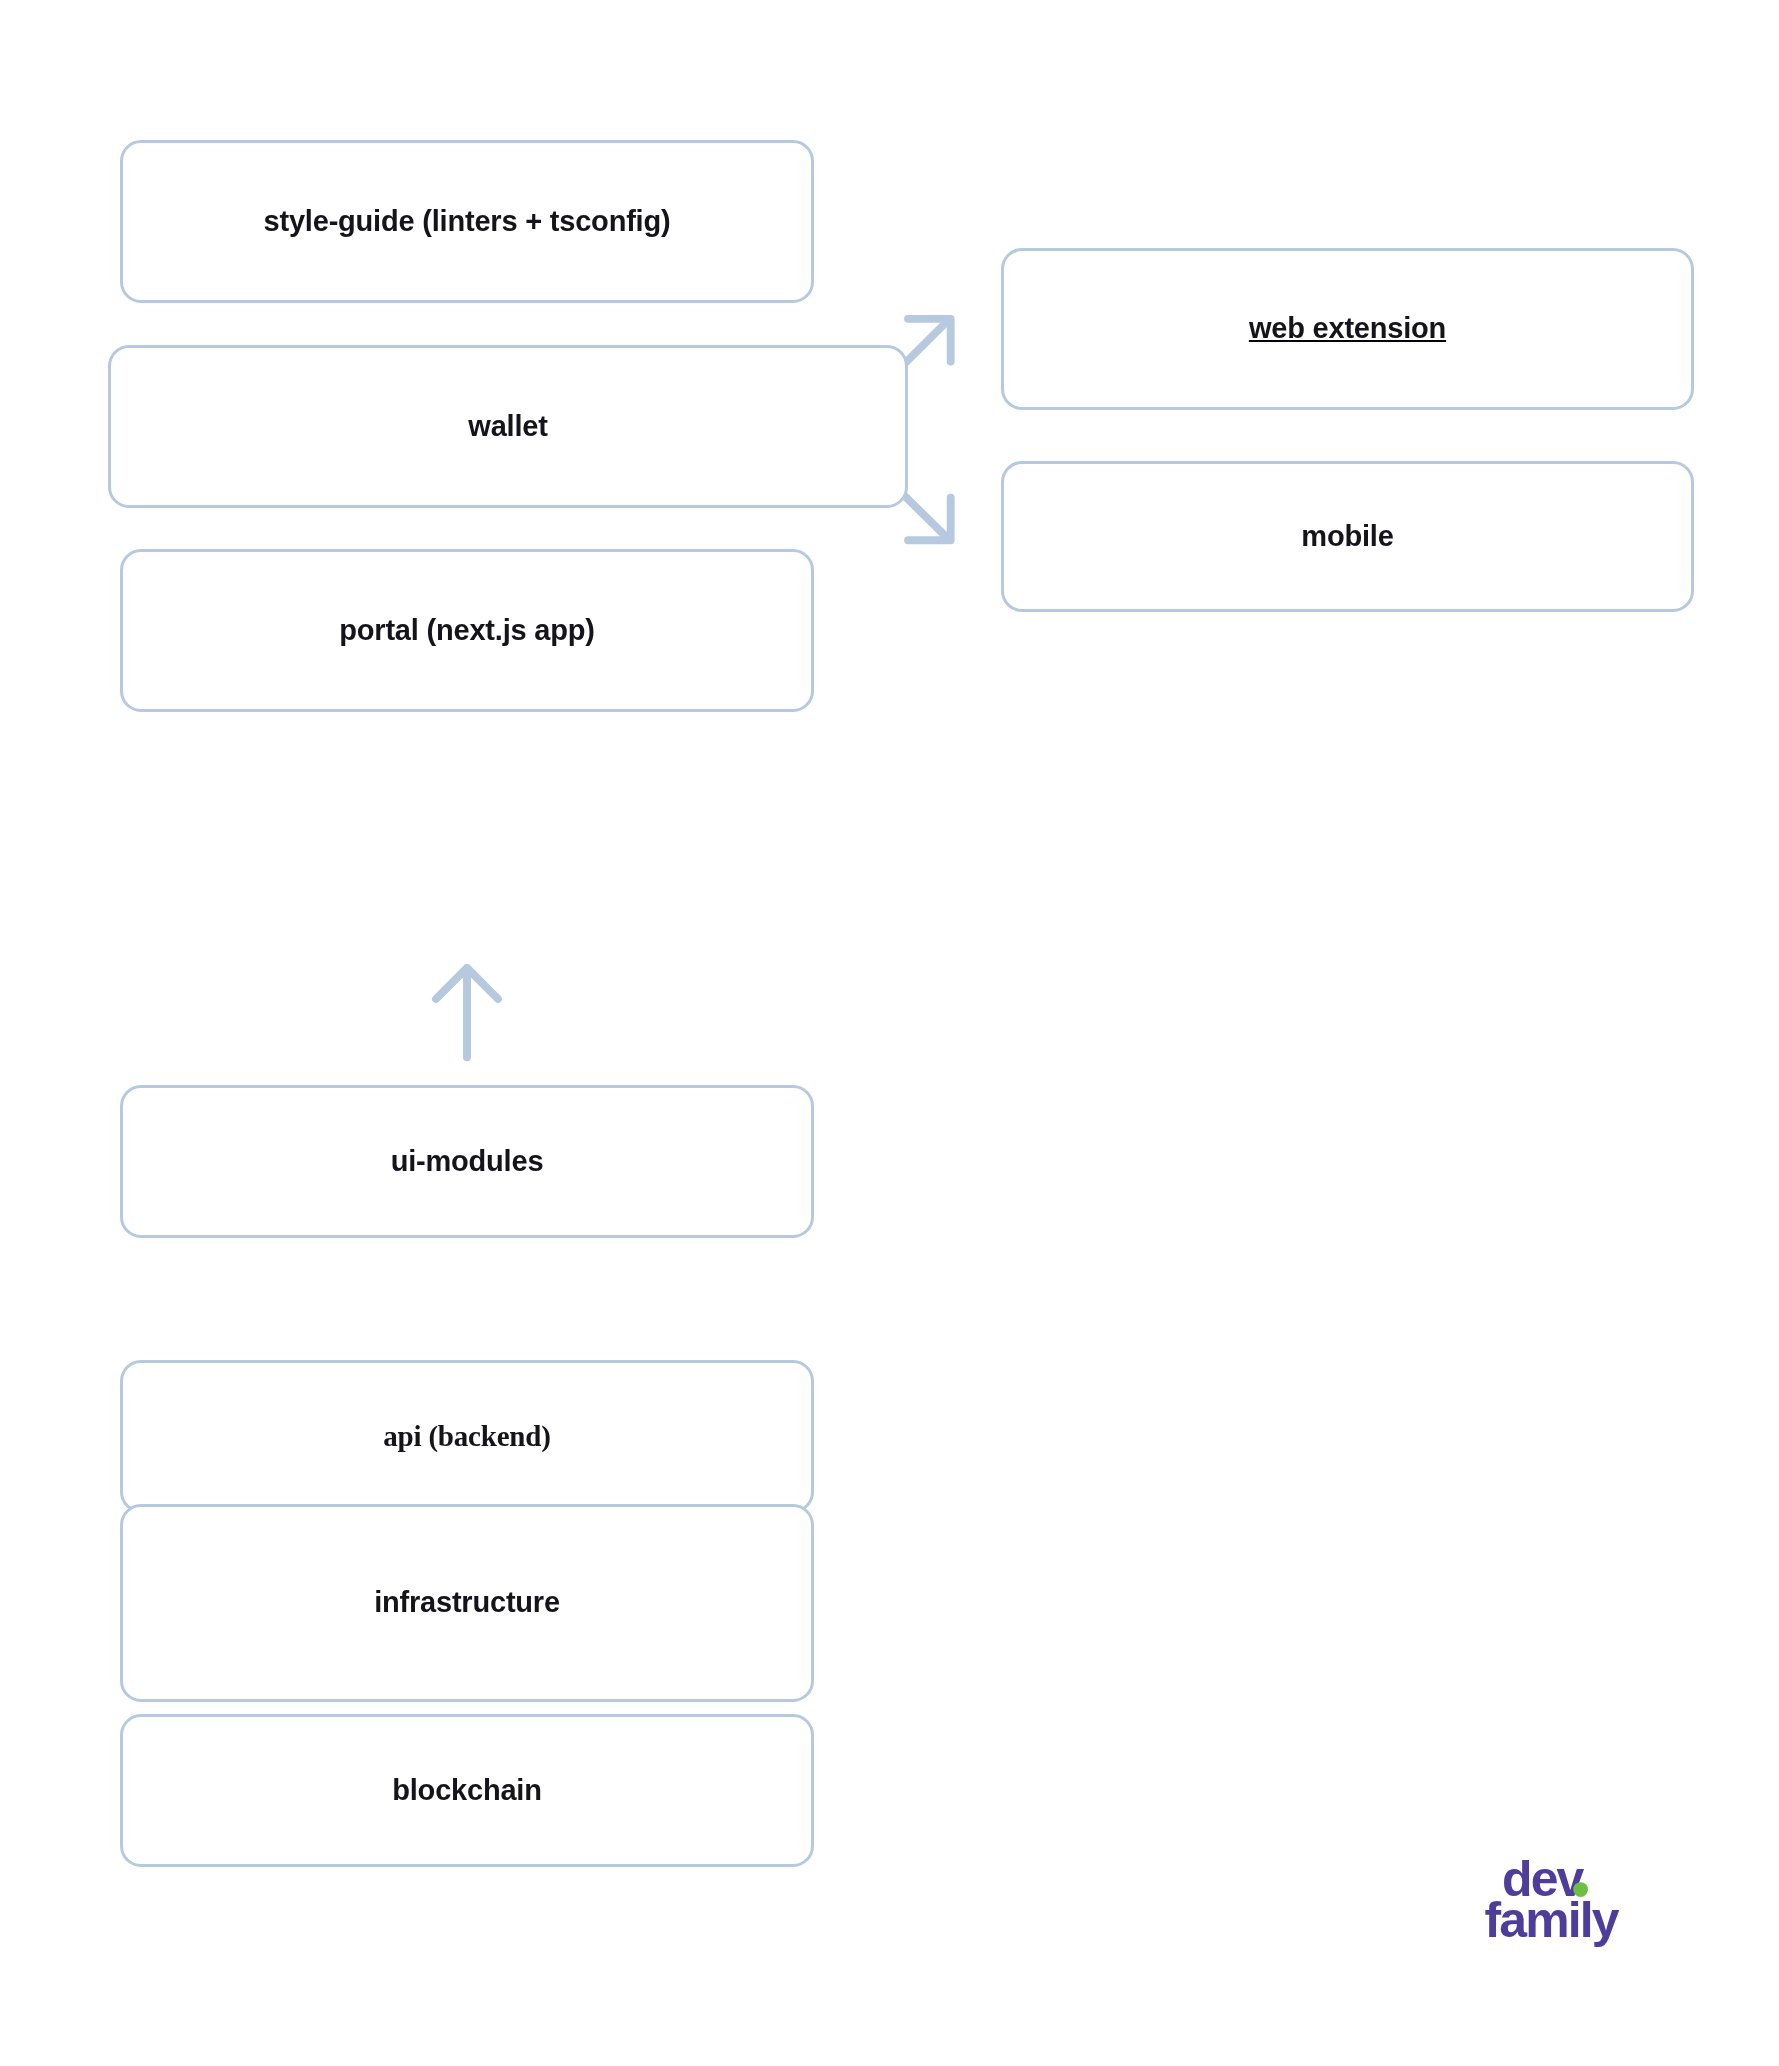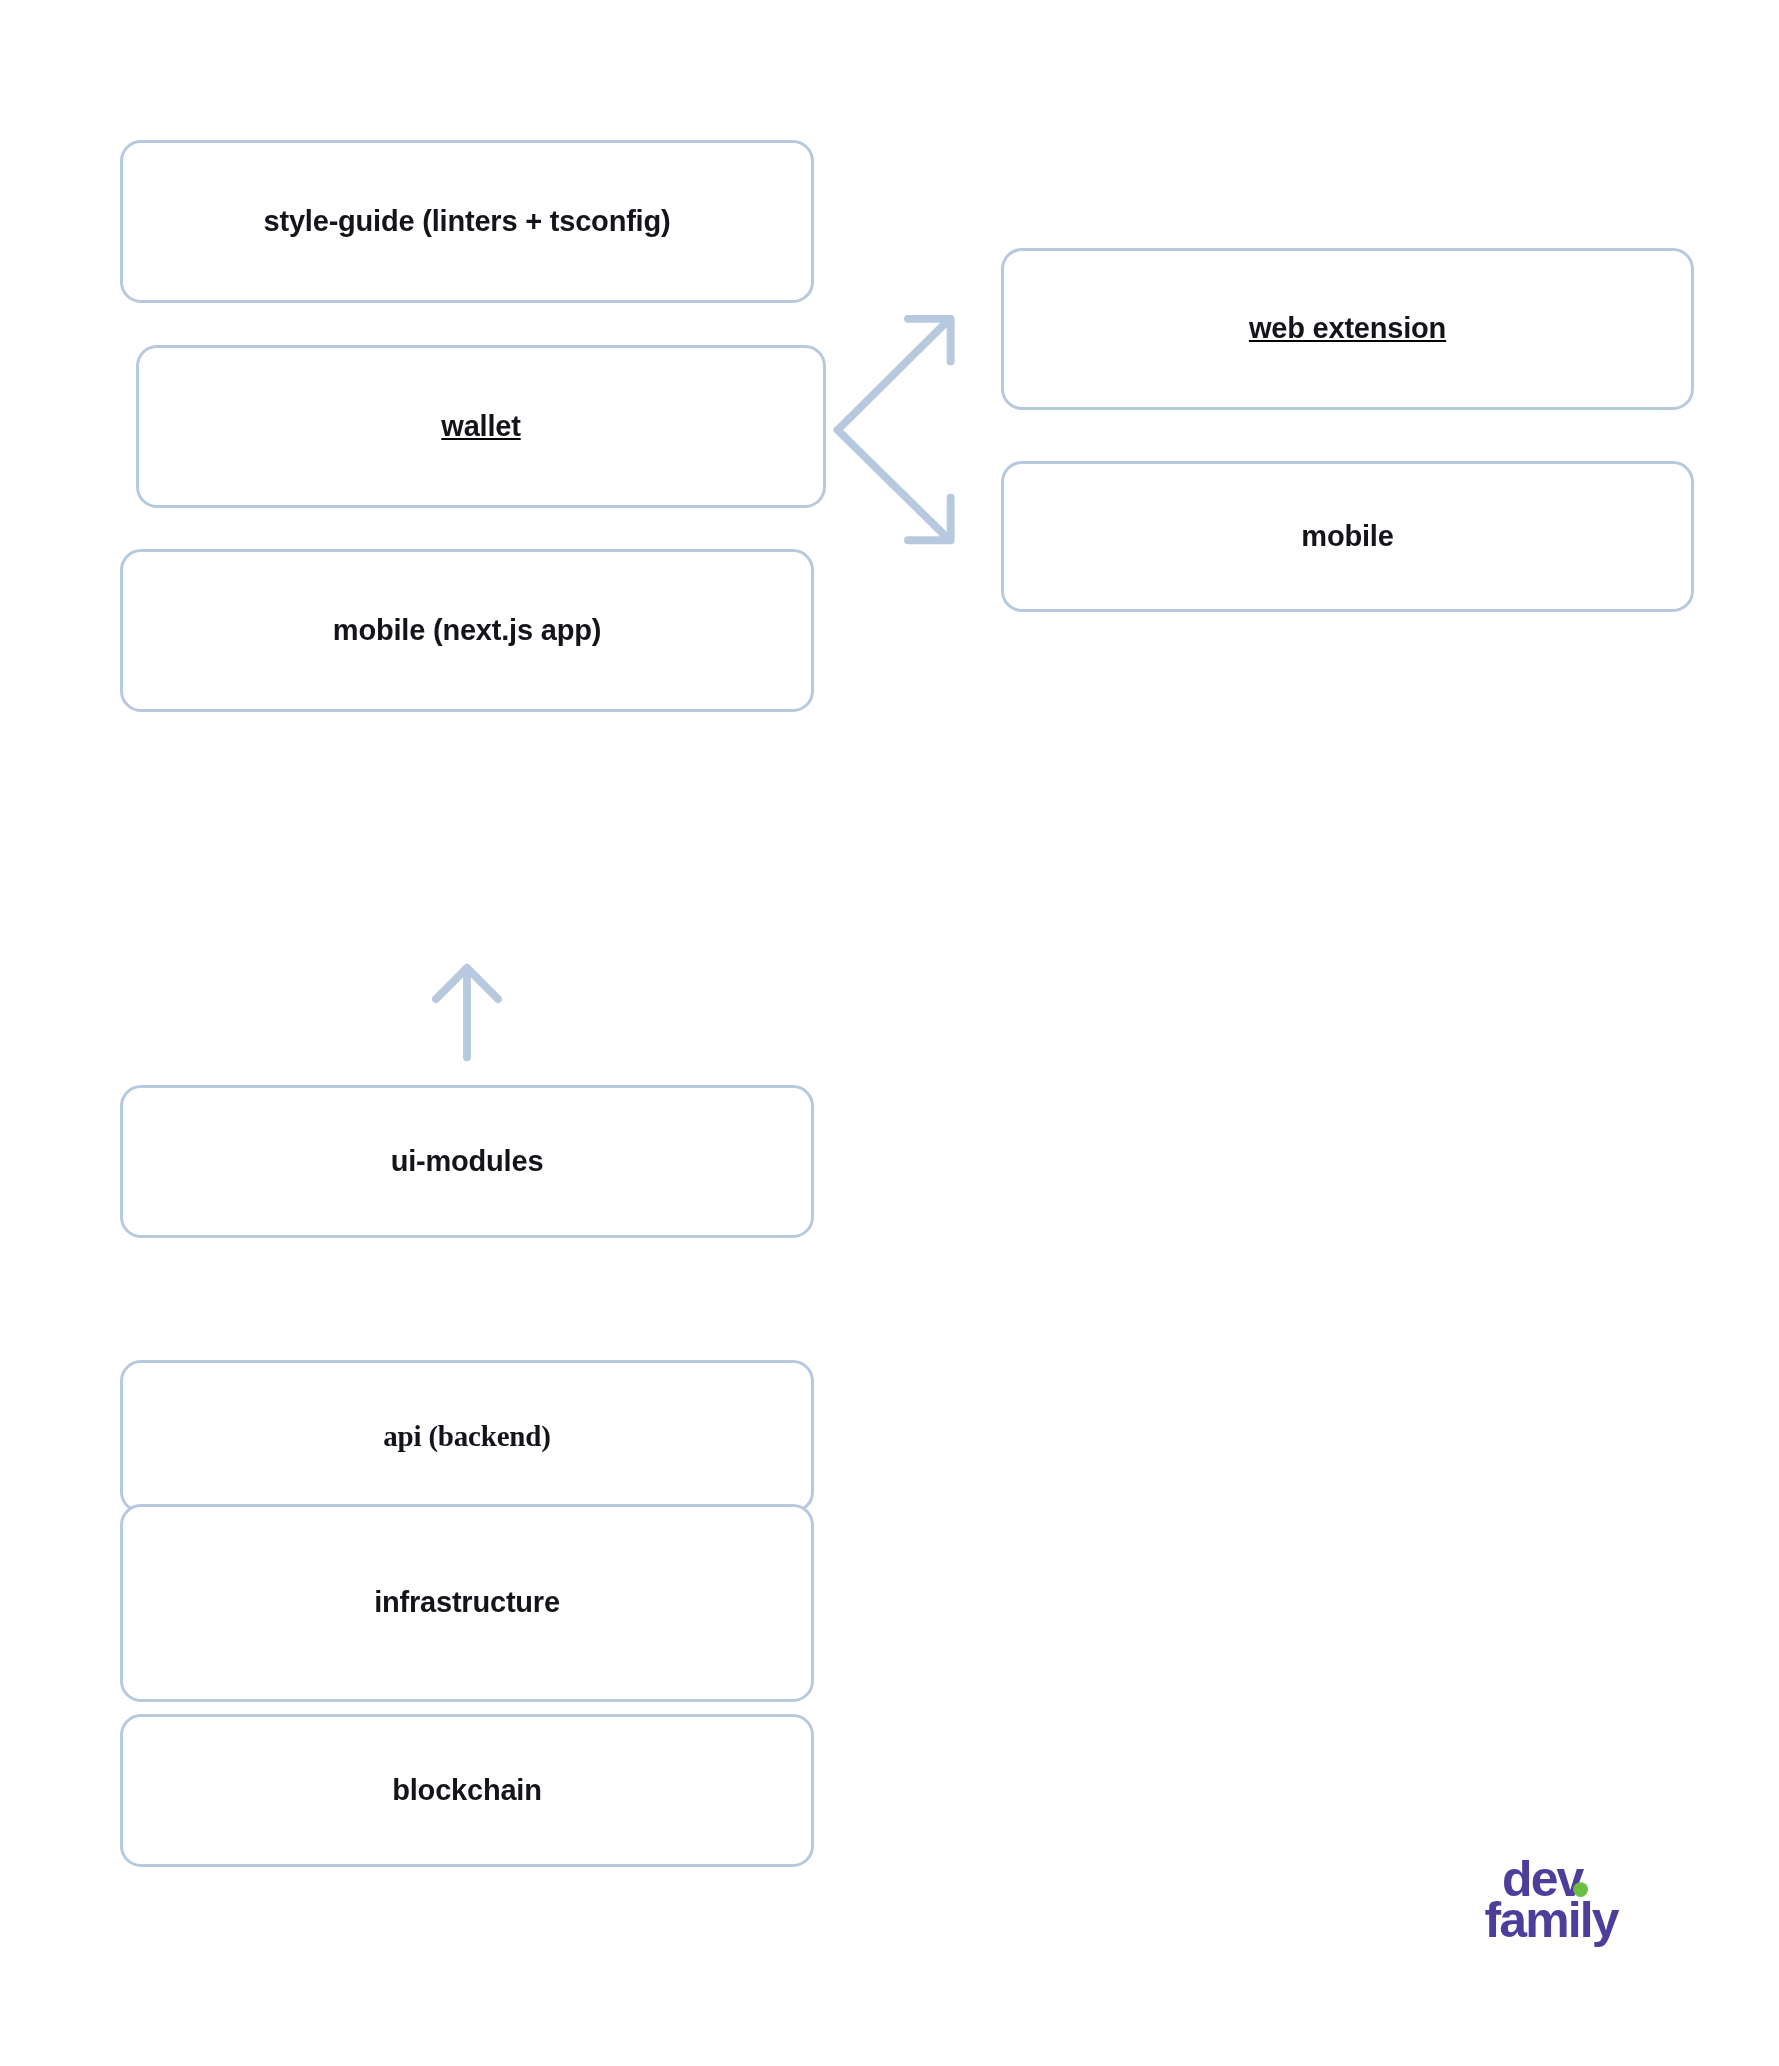"wallet" #node-wallet { left: 136px -> 108px; text-decoration: underline -> none; width: 690px -> 800px }
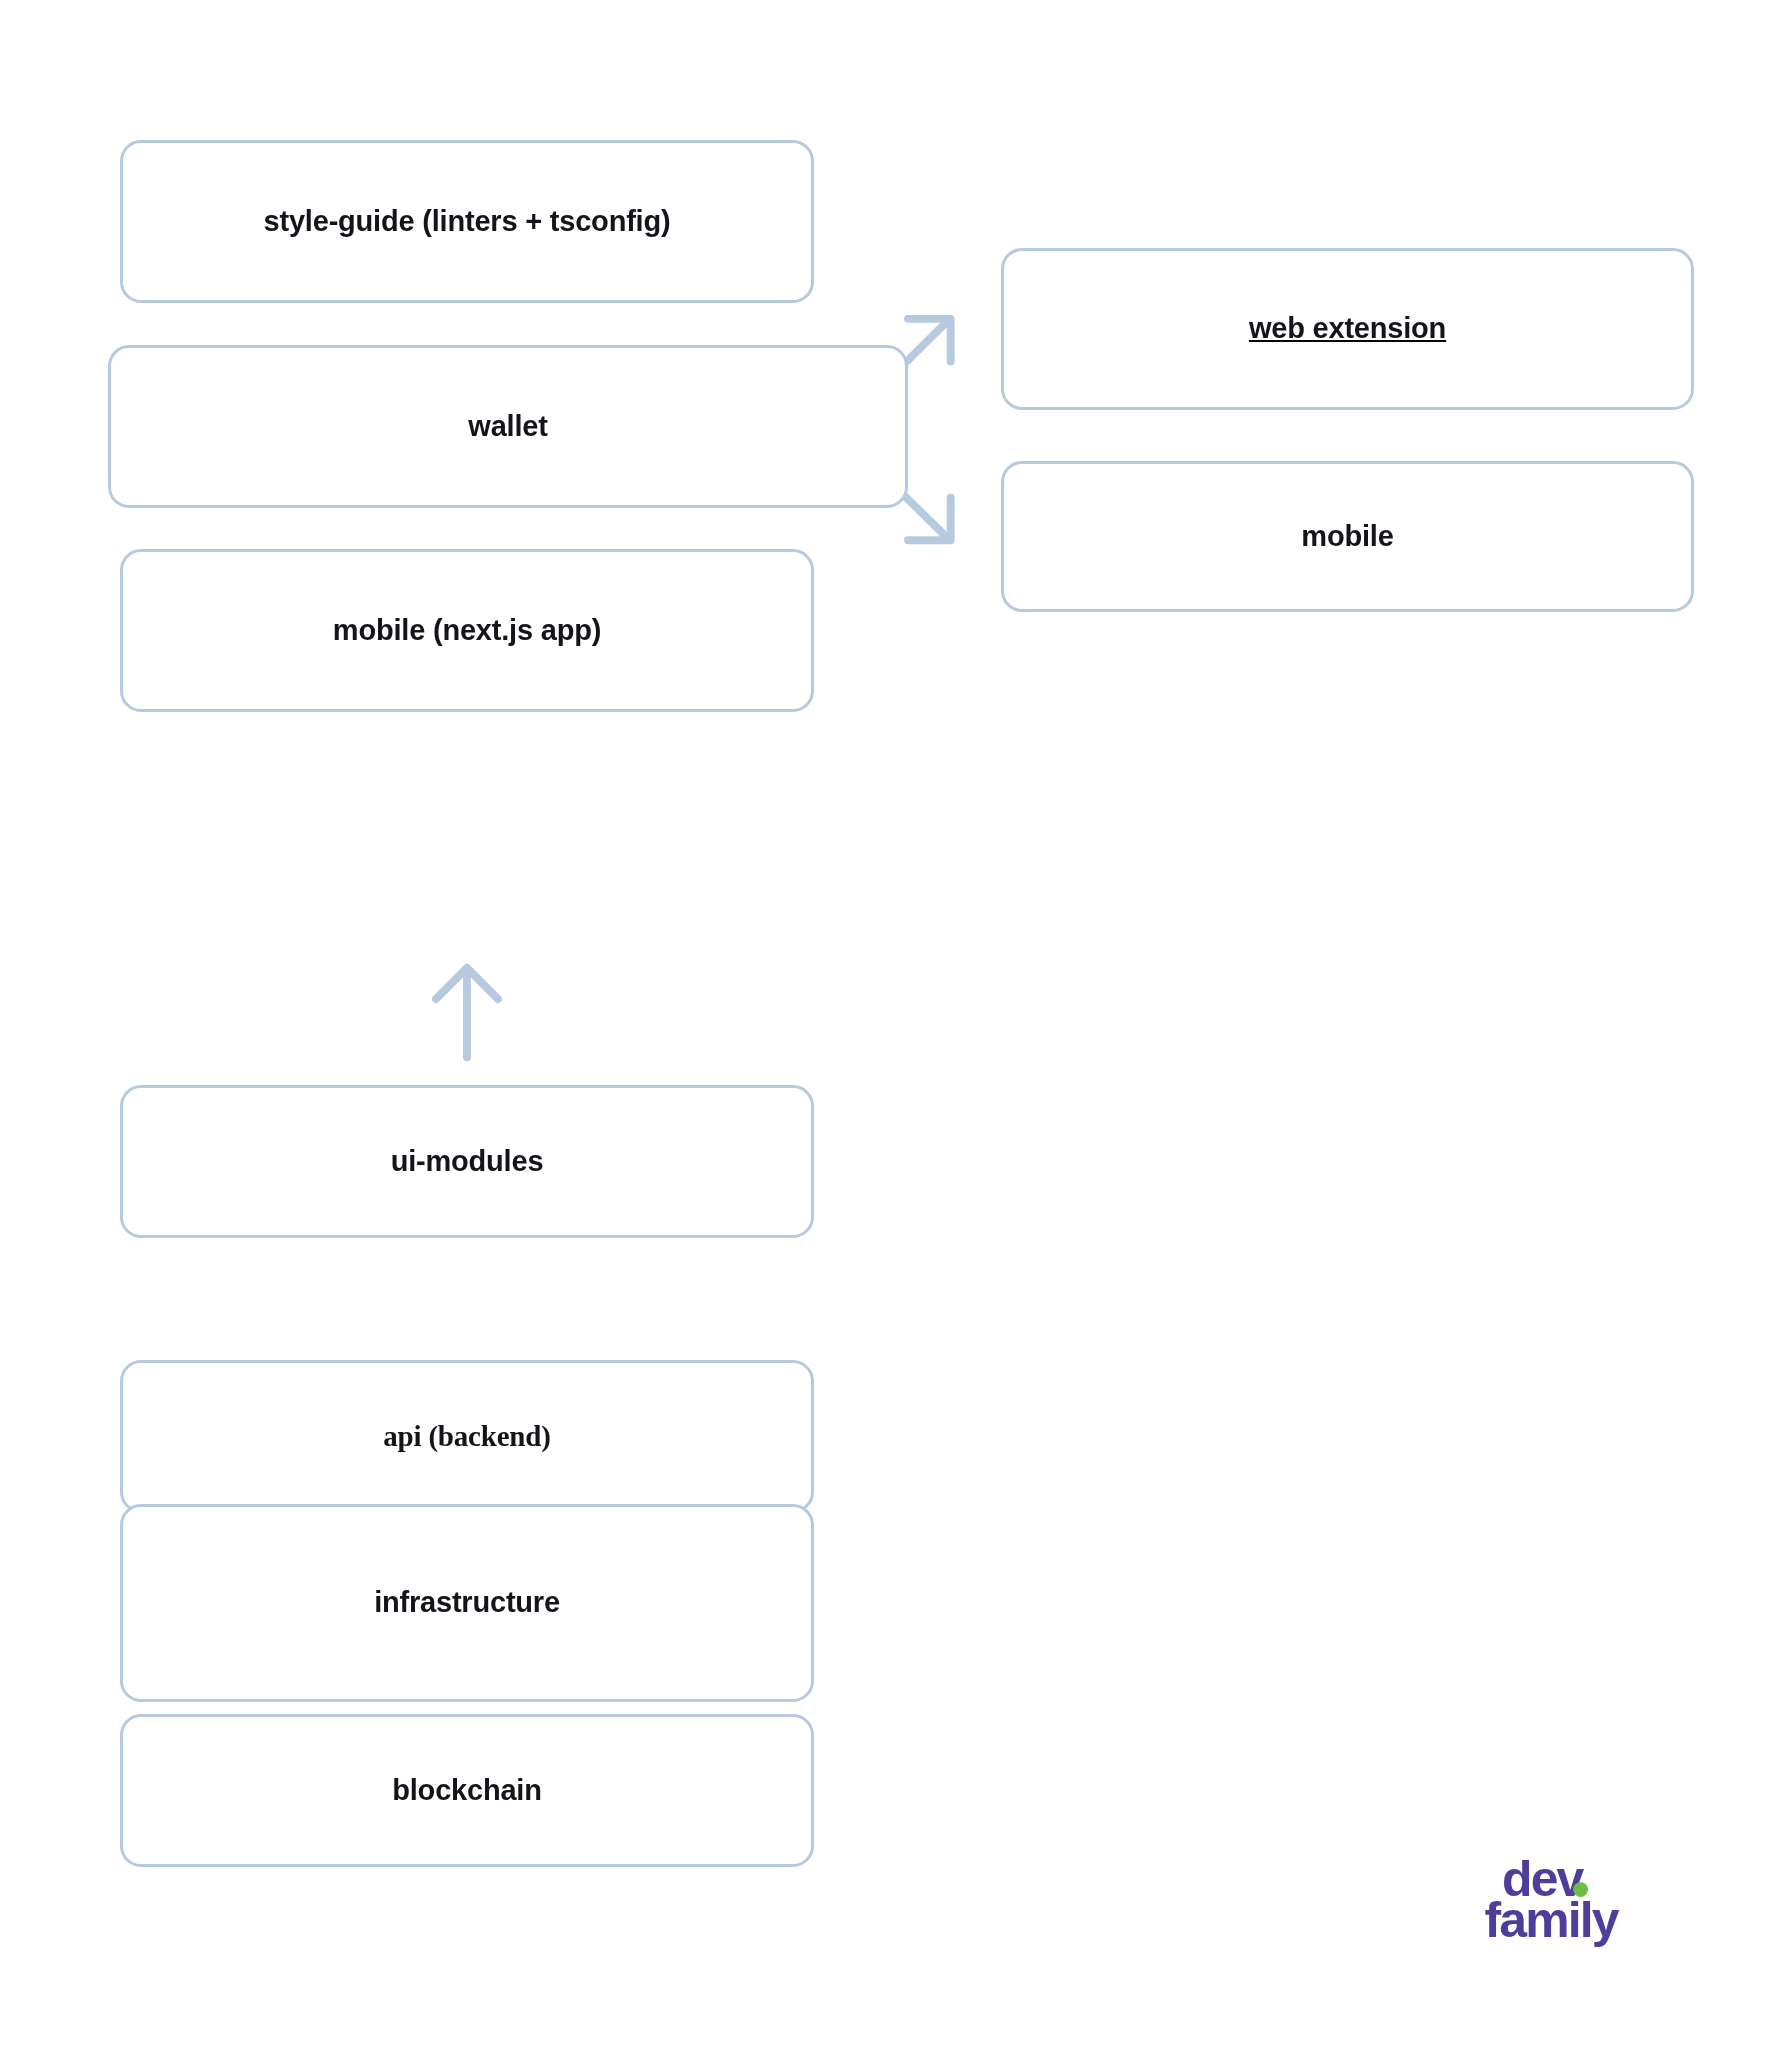"mobile (next.js app)" span.node-label { text: mobile -> portal }
